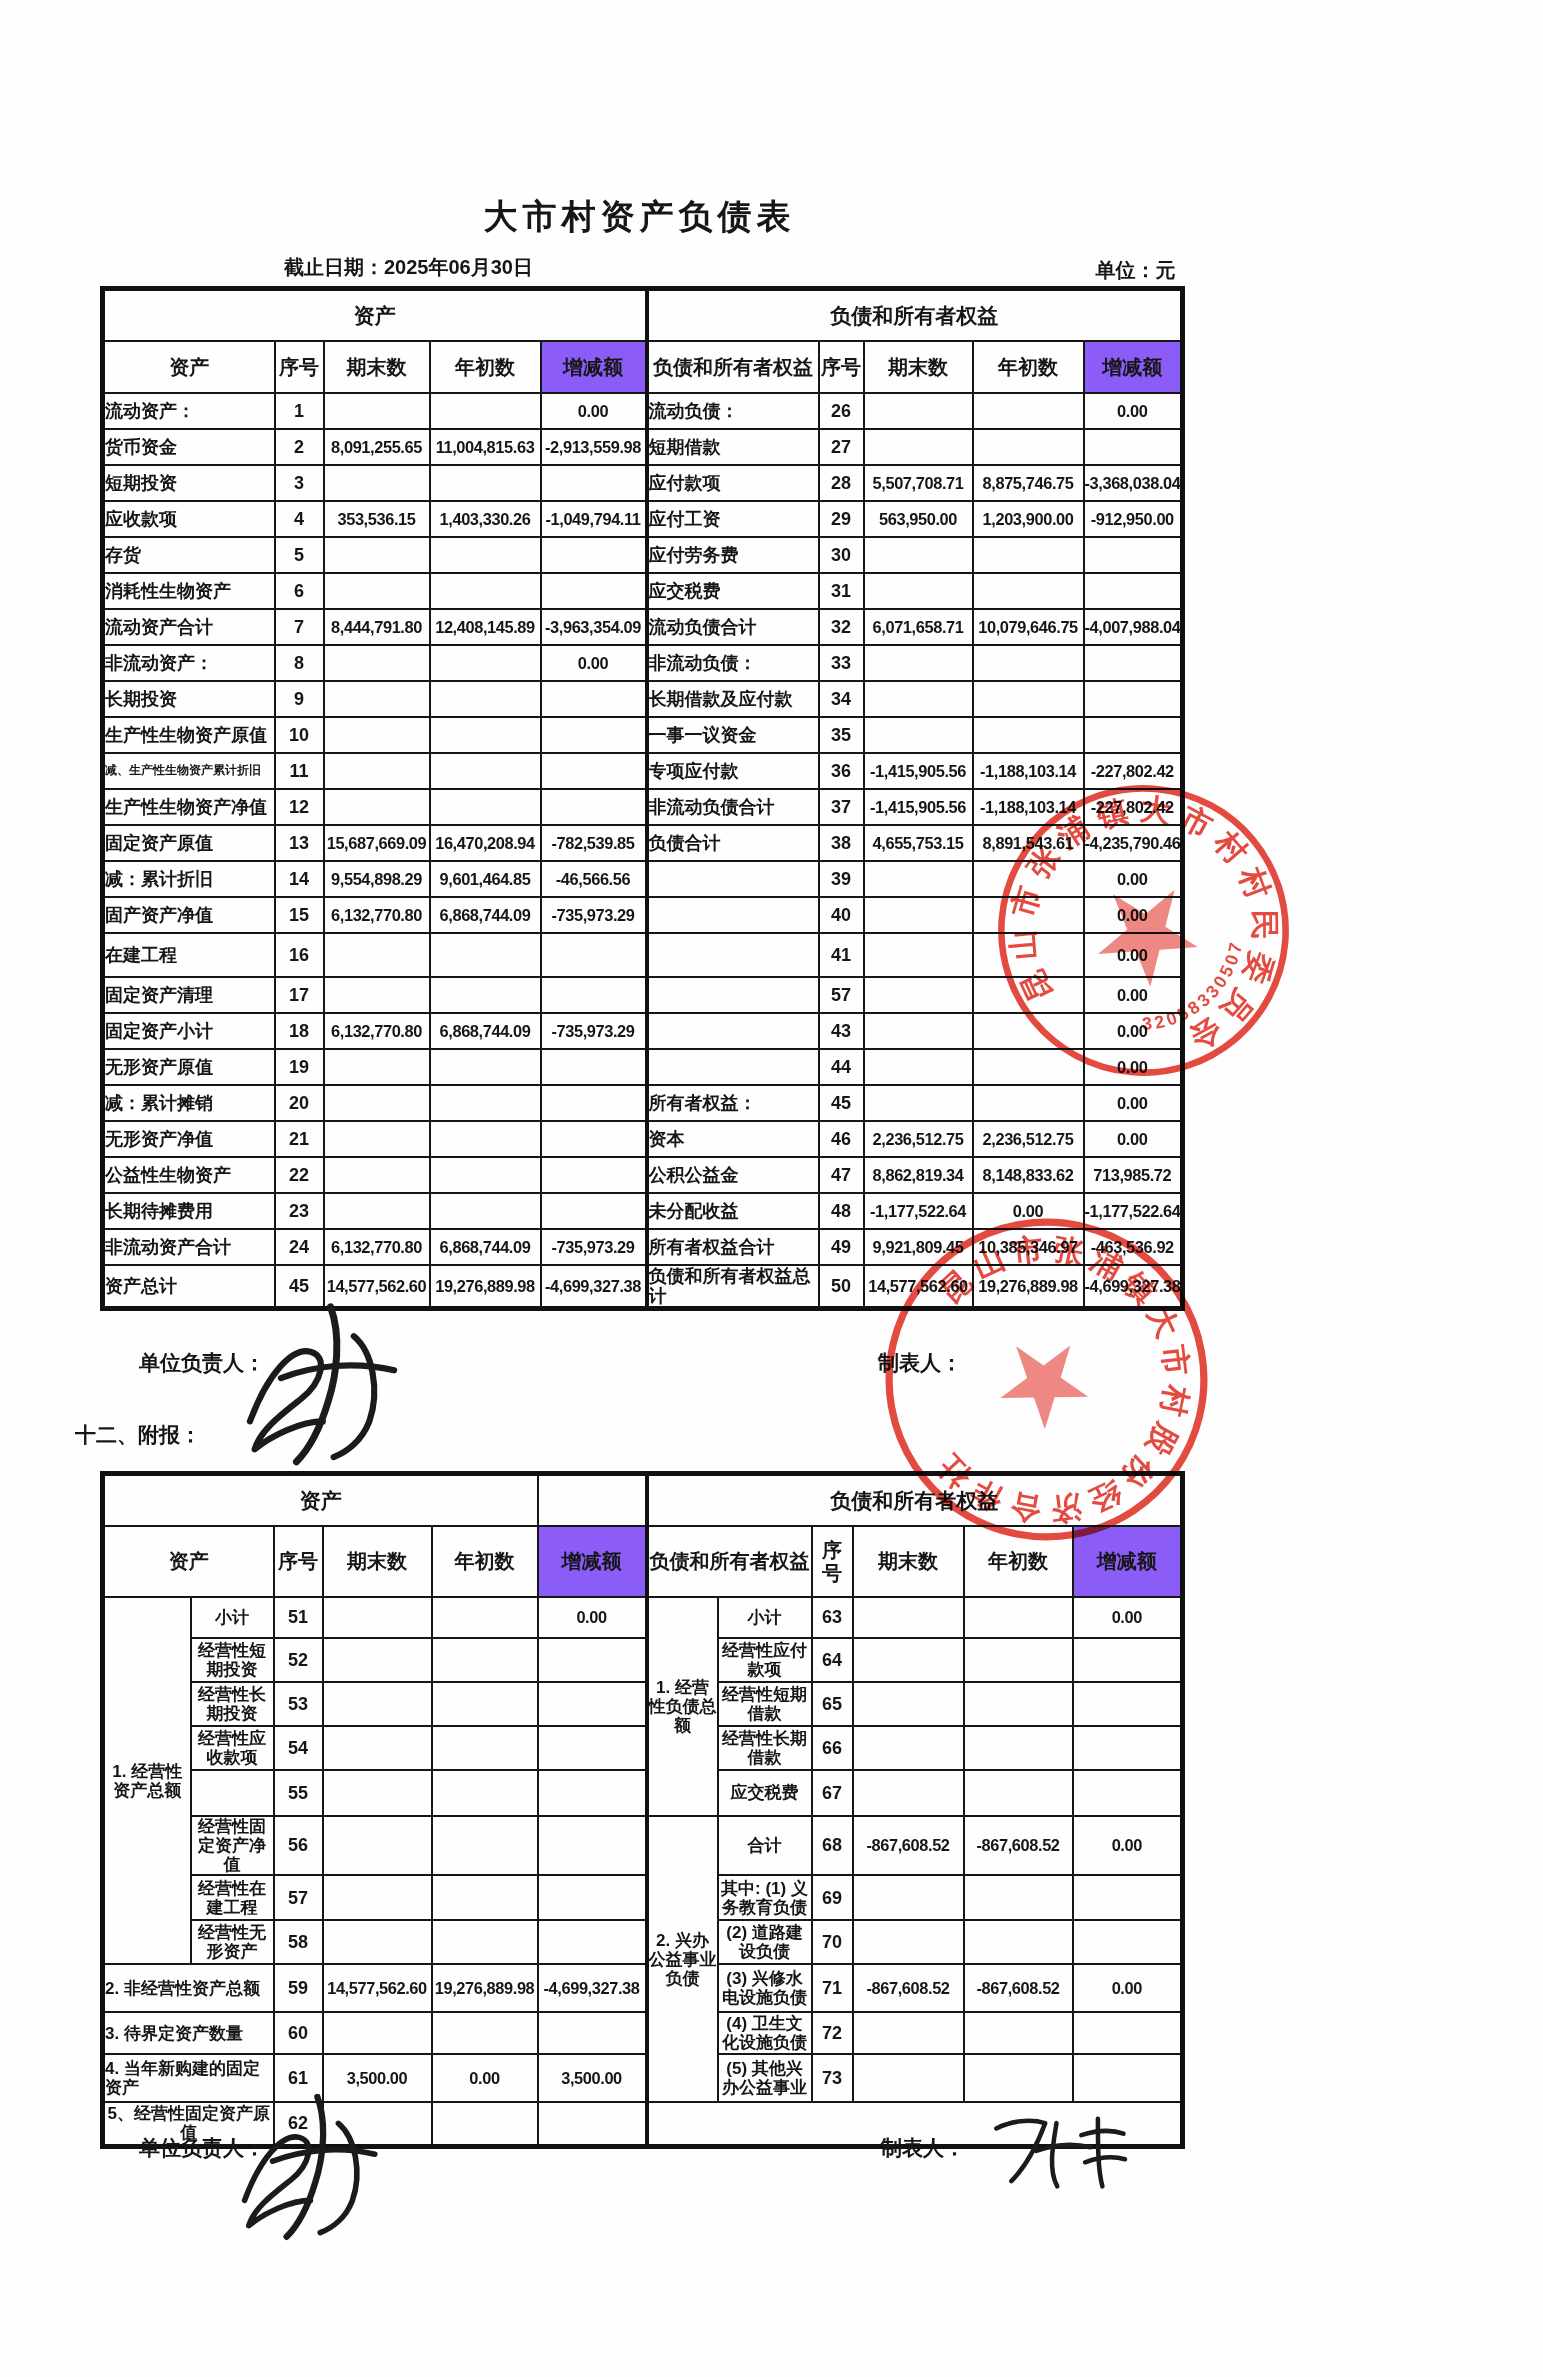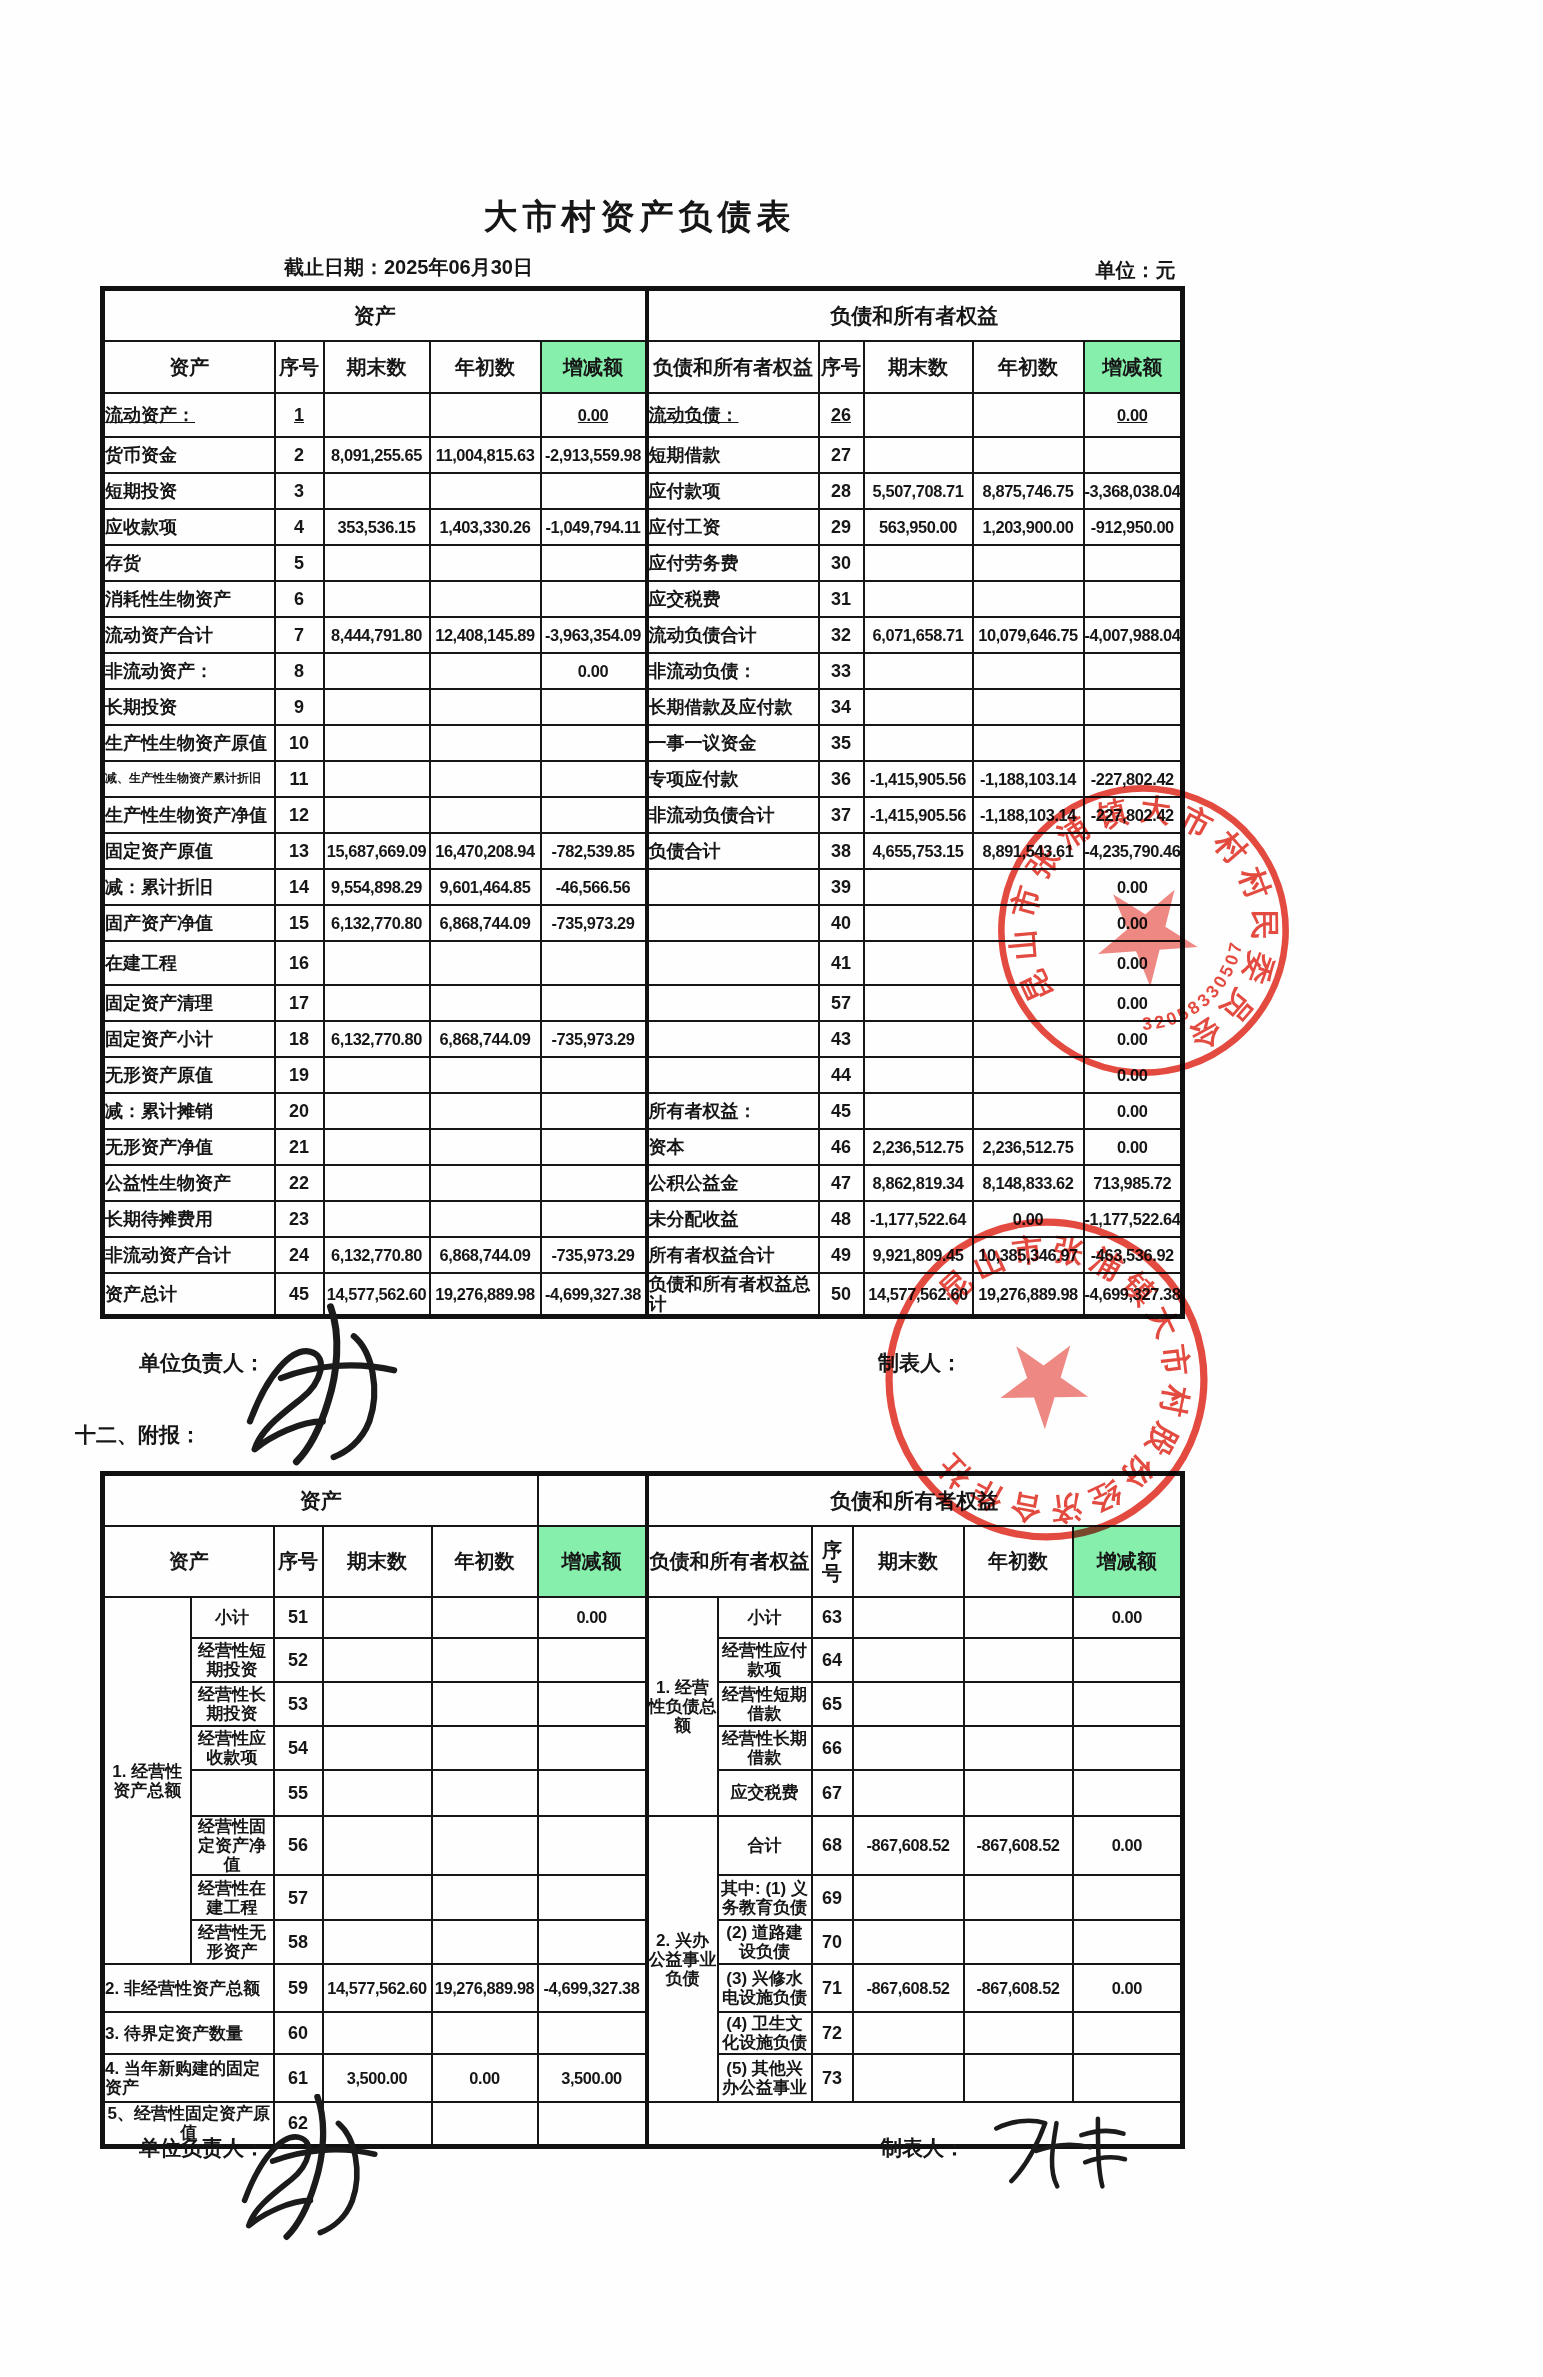"增减额" .shade { background: #86efac -> #8b5cf6 }
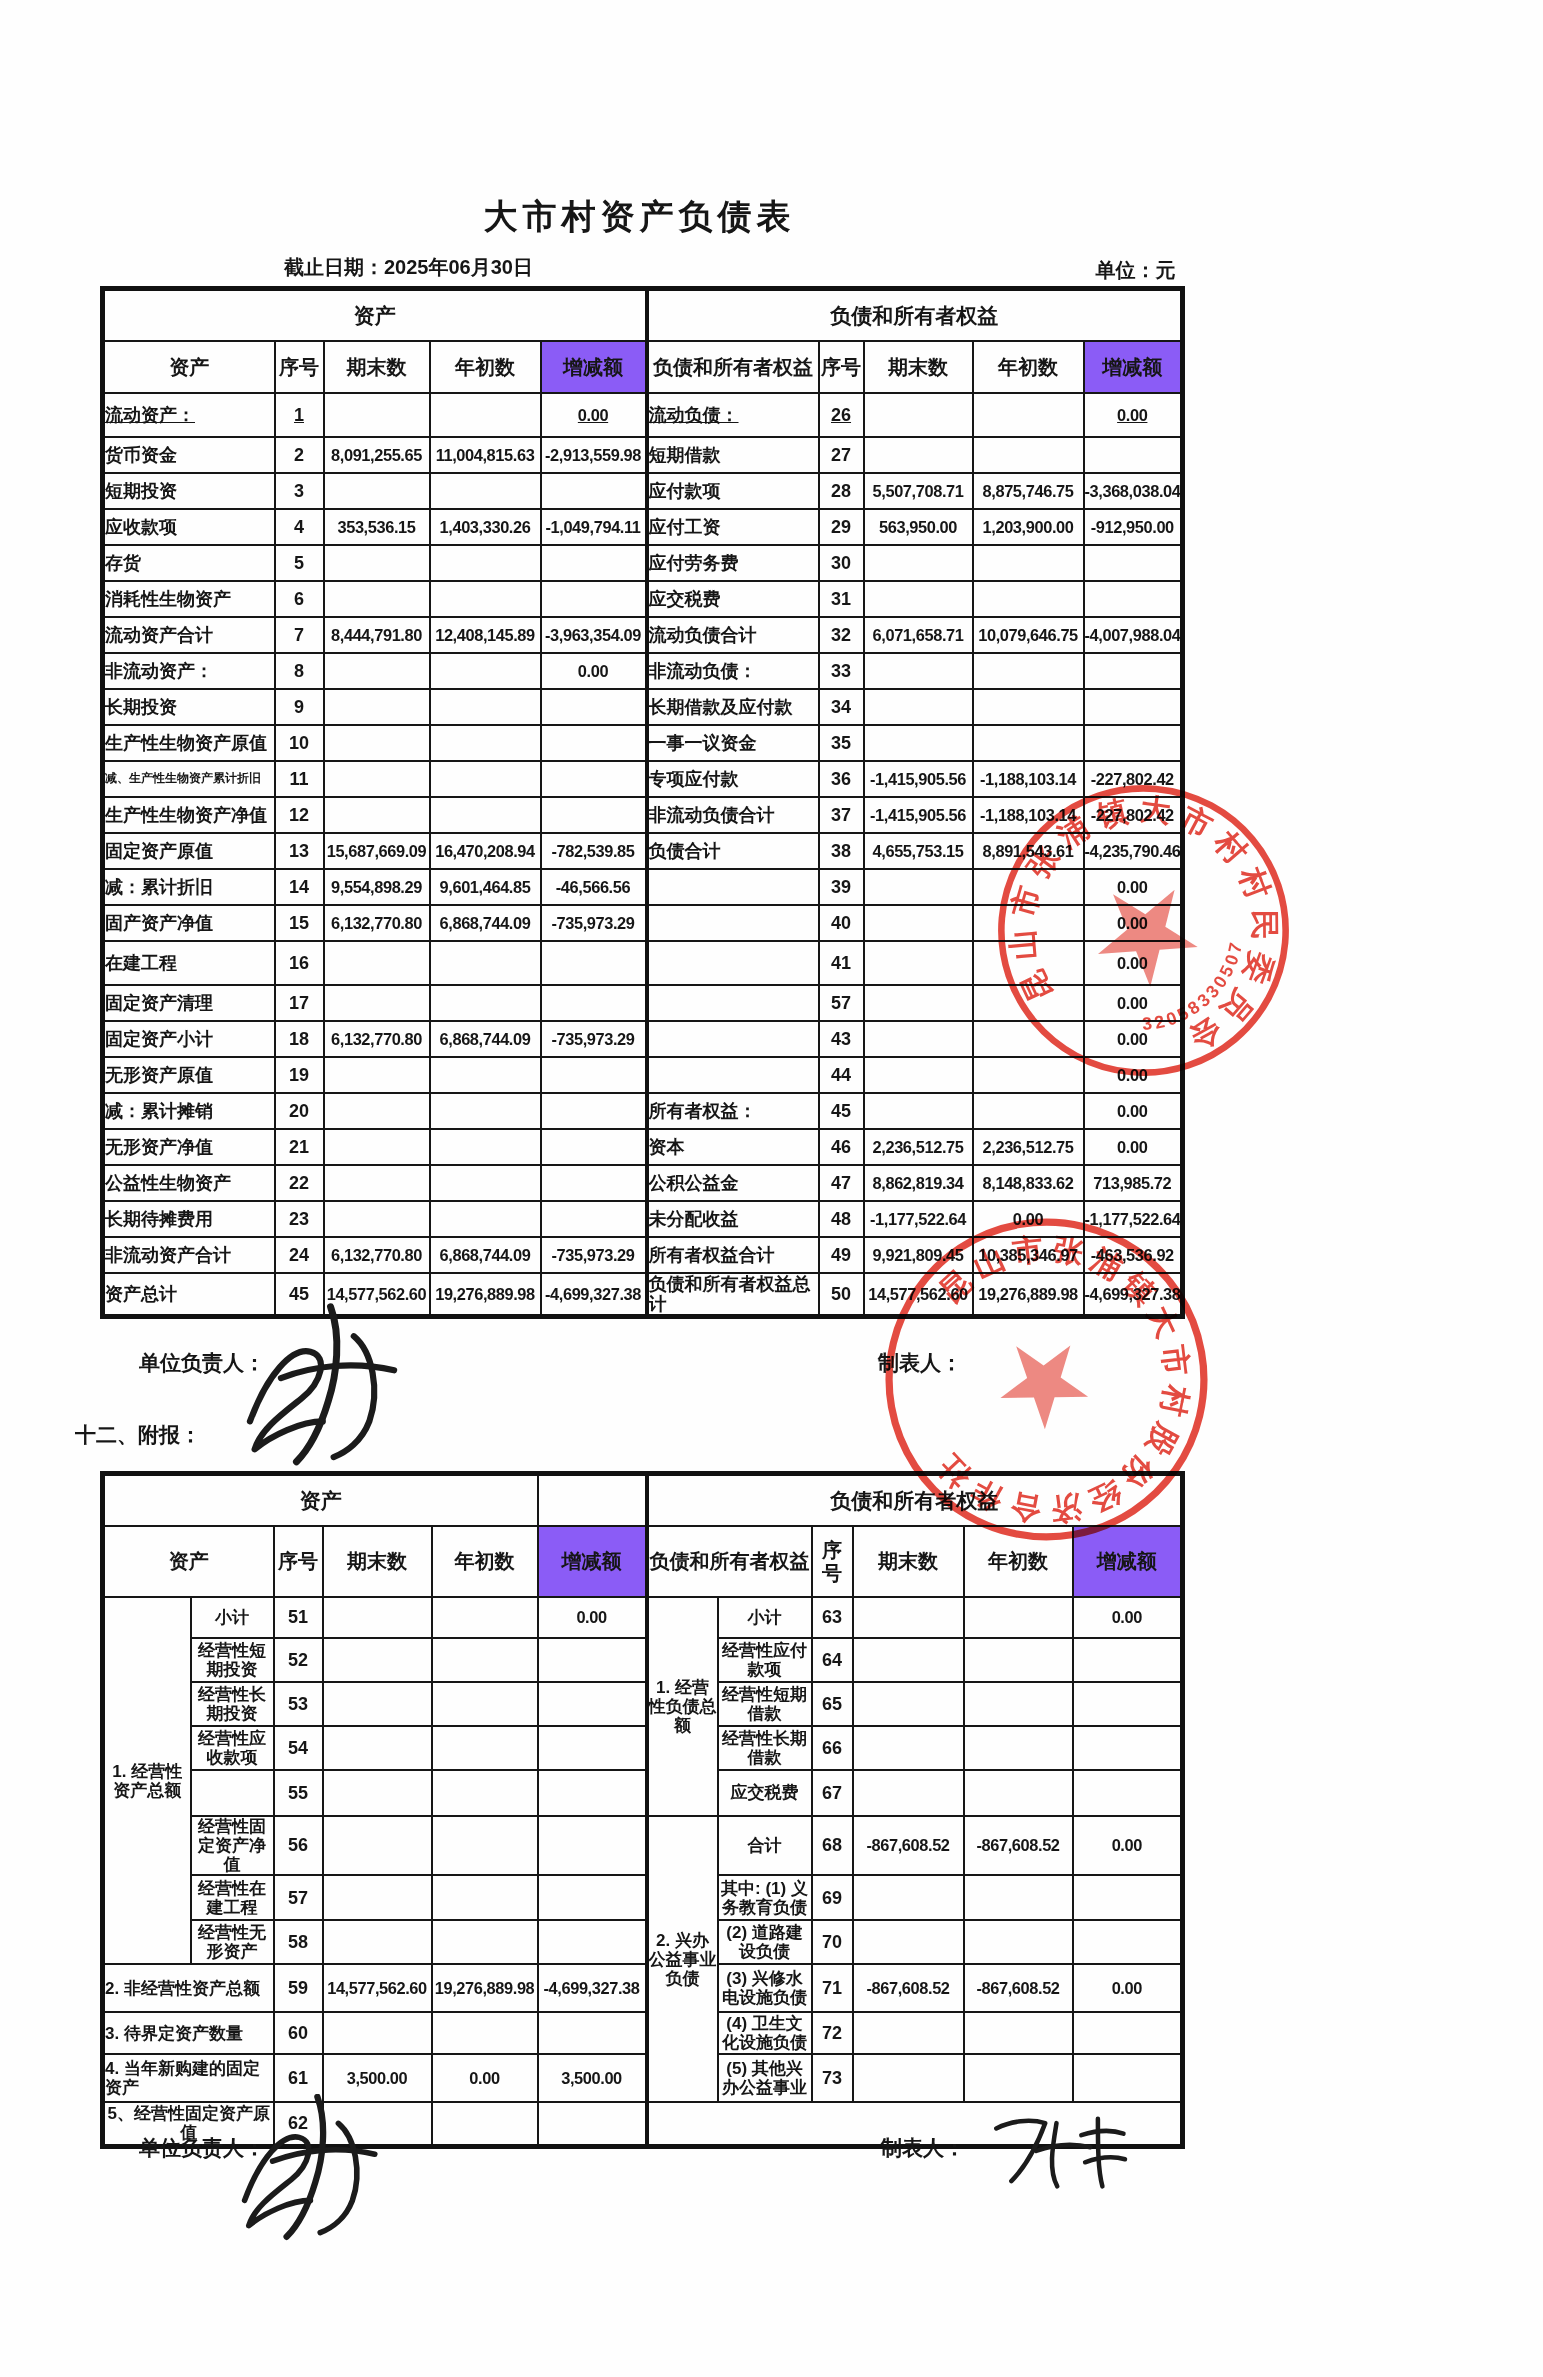"流动资产：" tr { height: 44px -> 36px; text-decoration: underline -> none }
